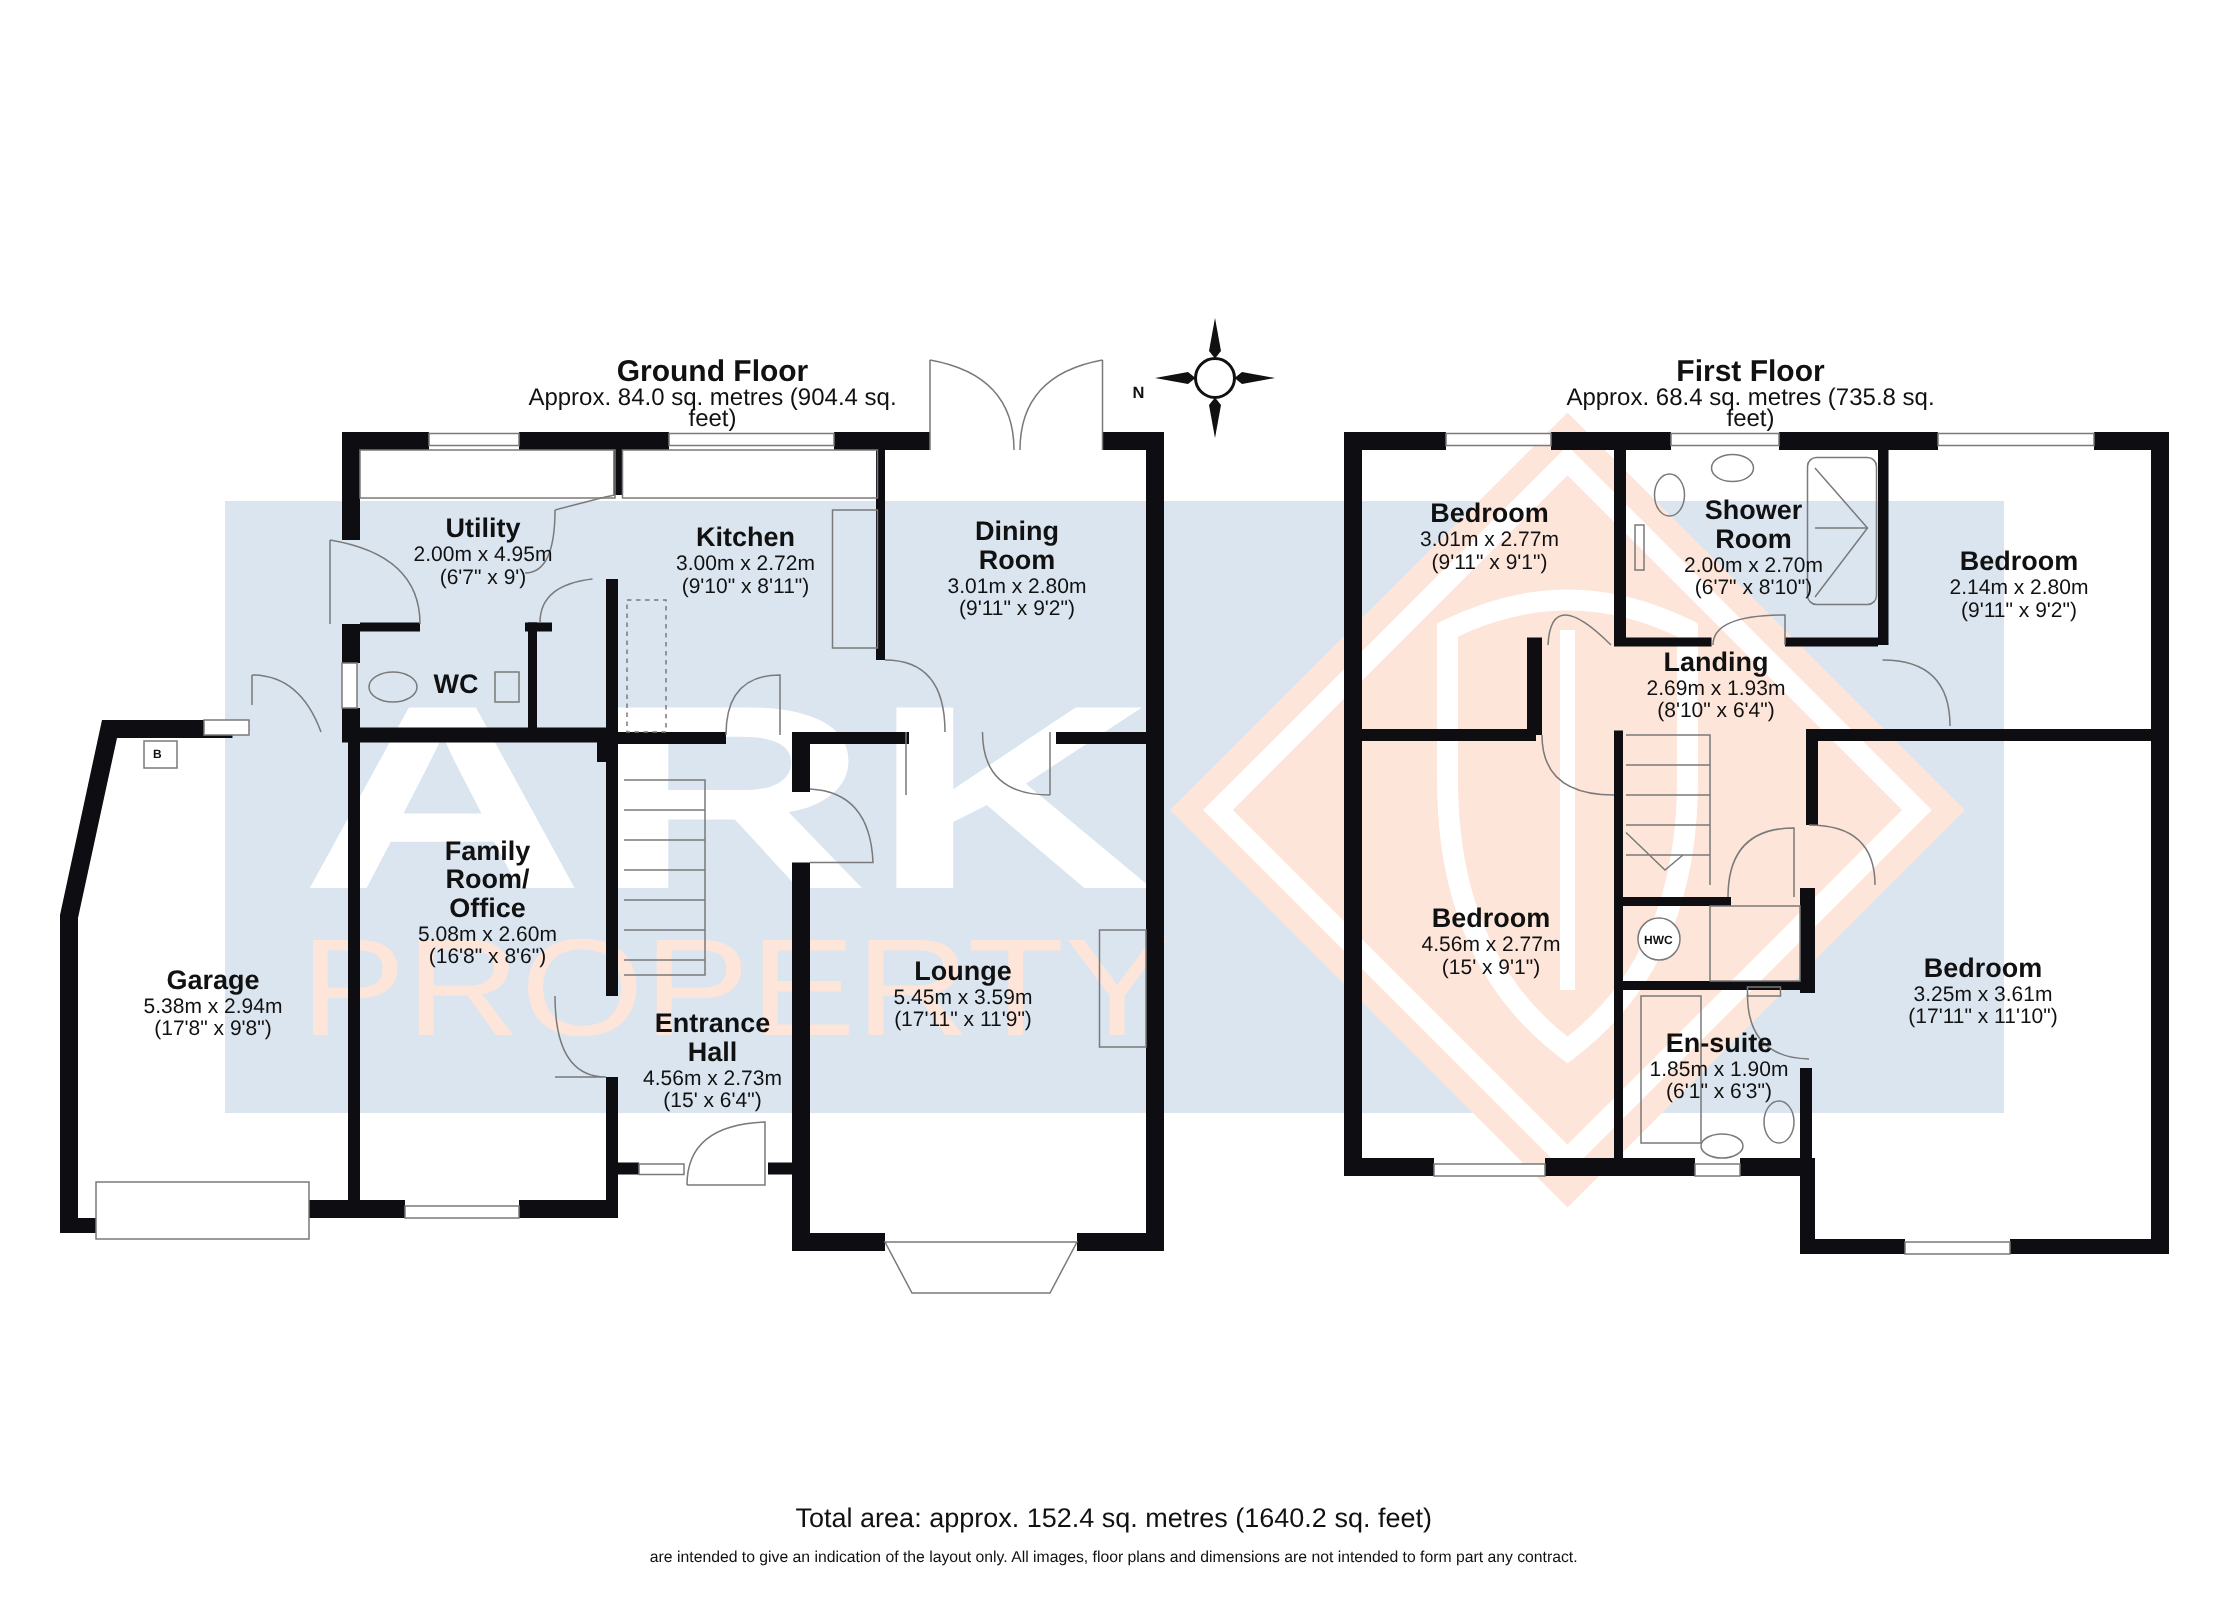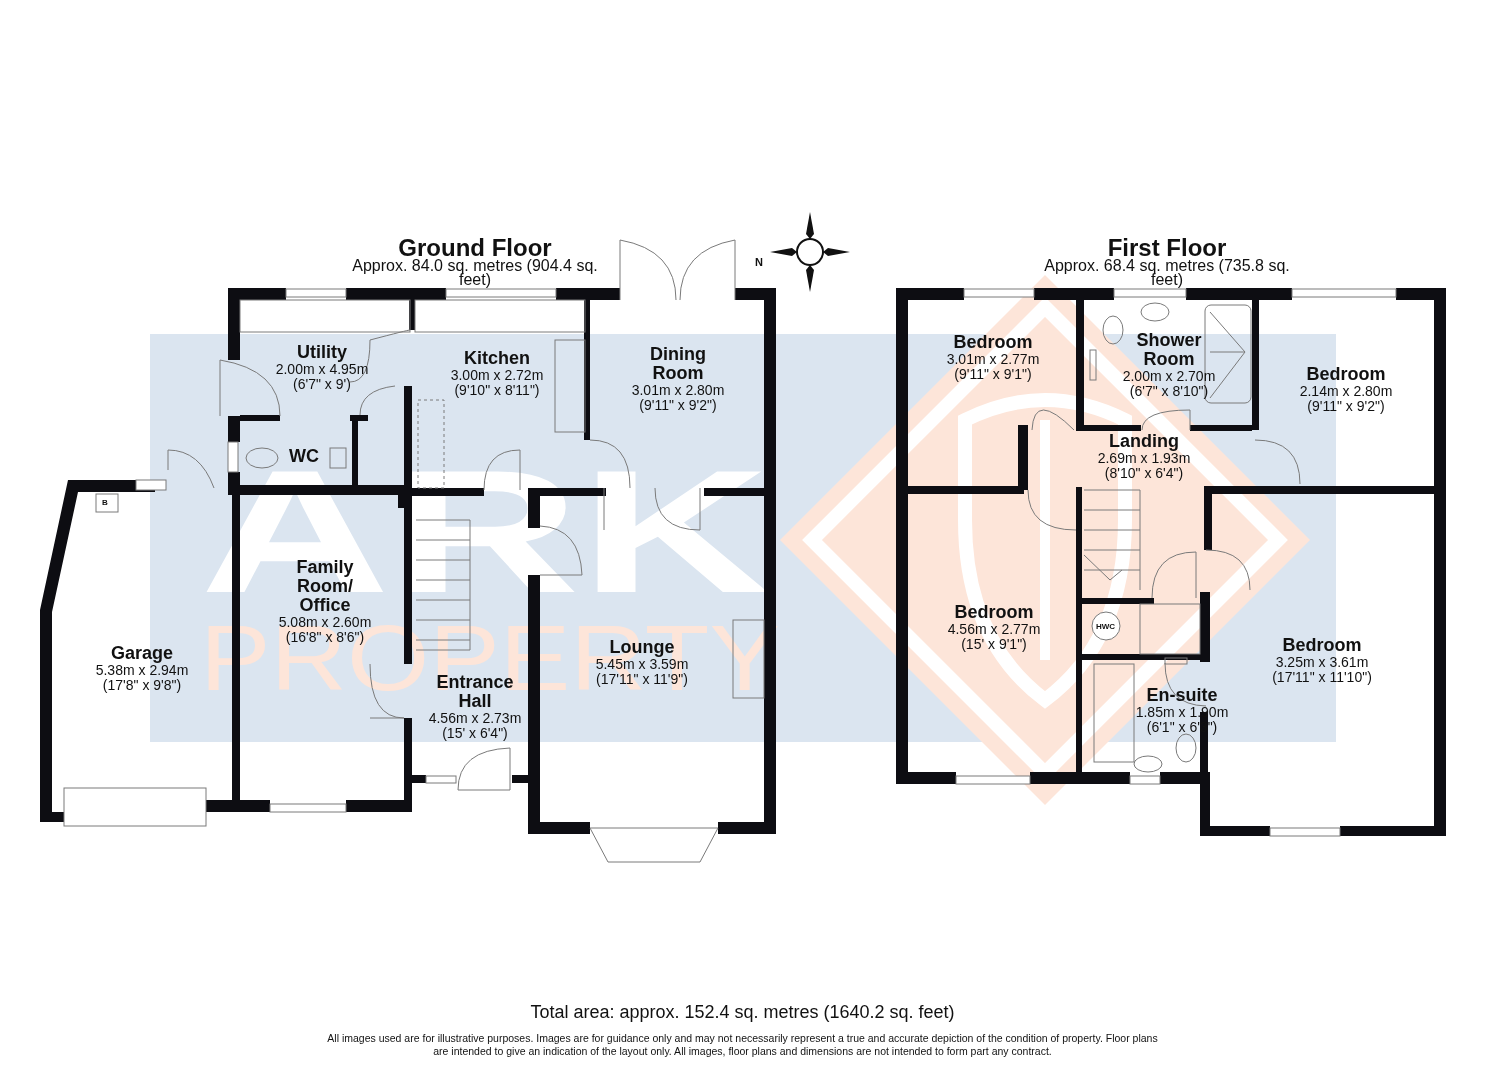"Ground Floor" .floor-title .t { font-size: 24px -> 20px }
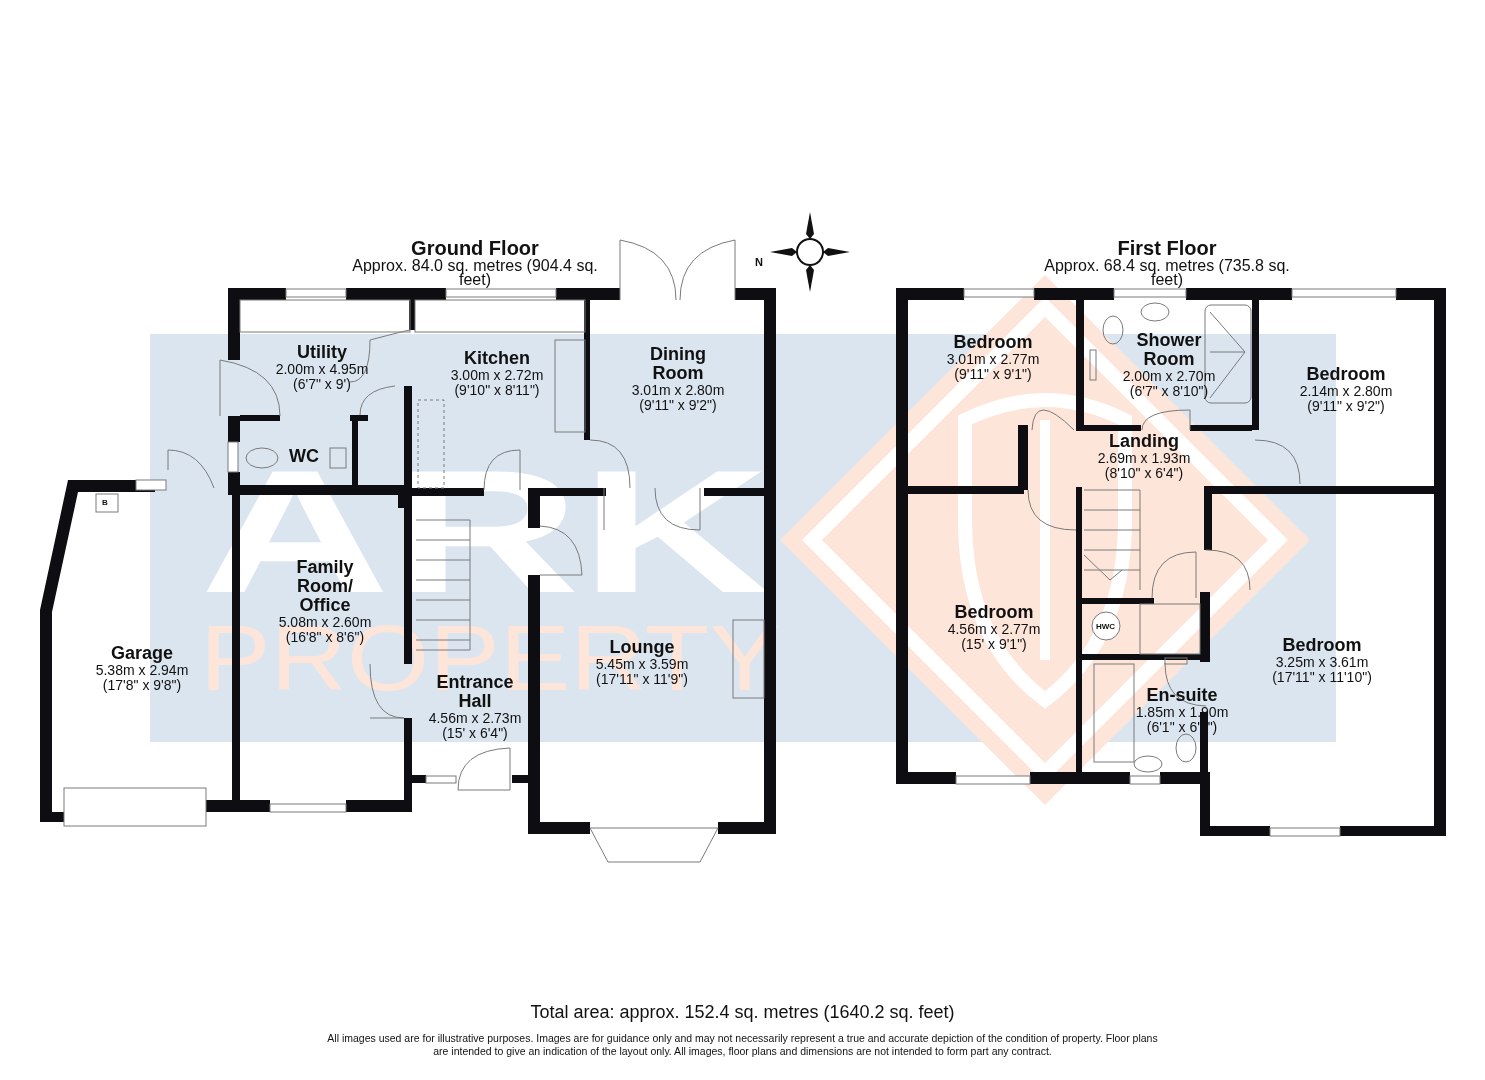"En-suite" div.room { margin-left: 36px -> none }
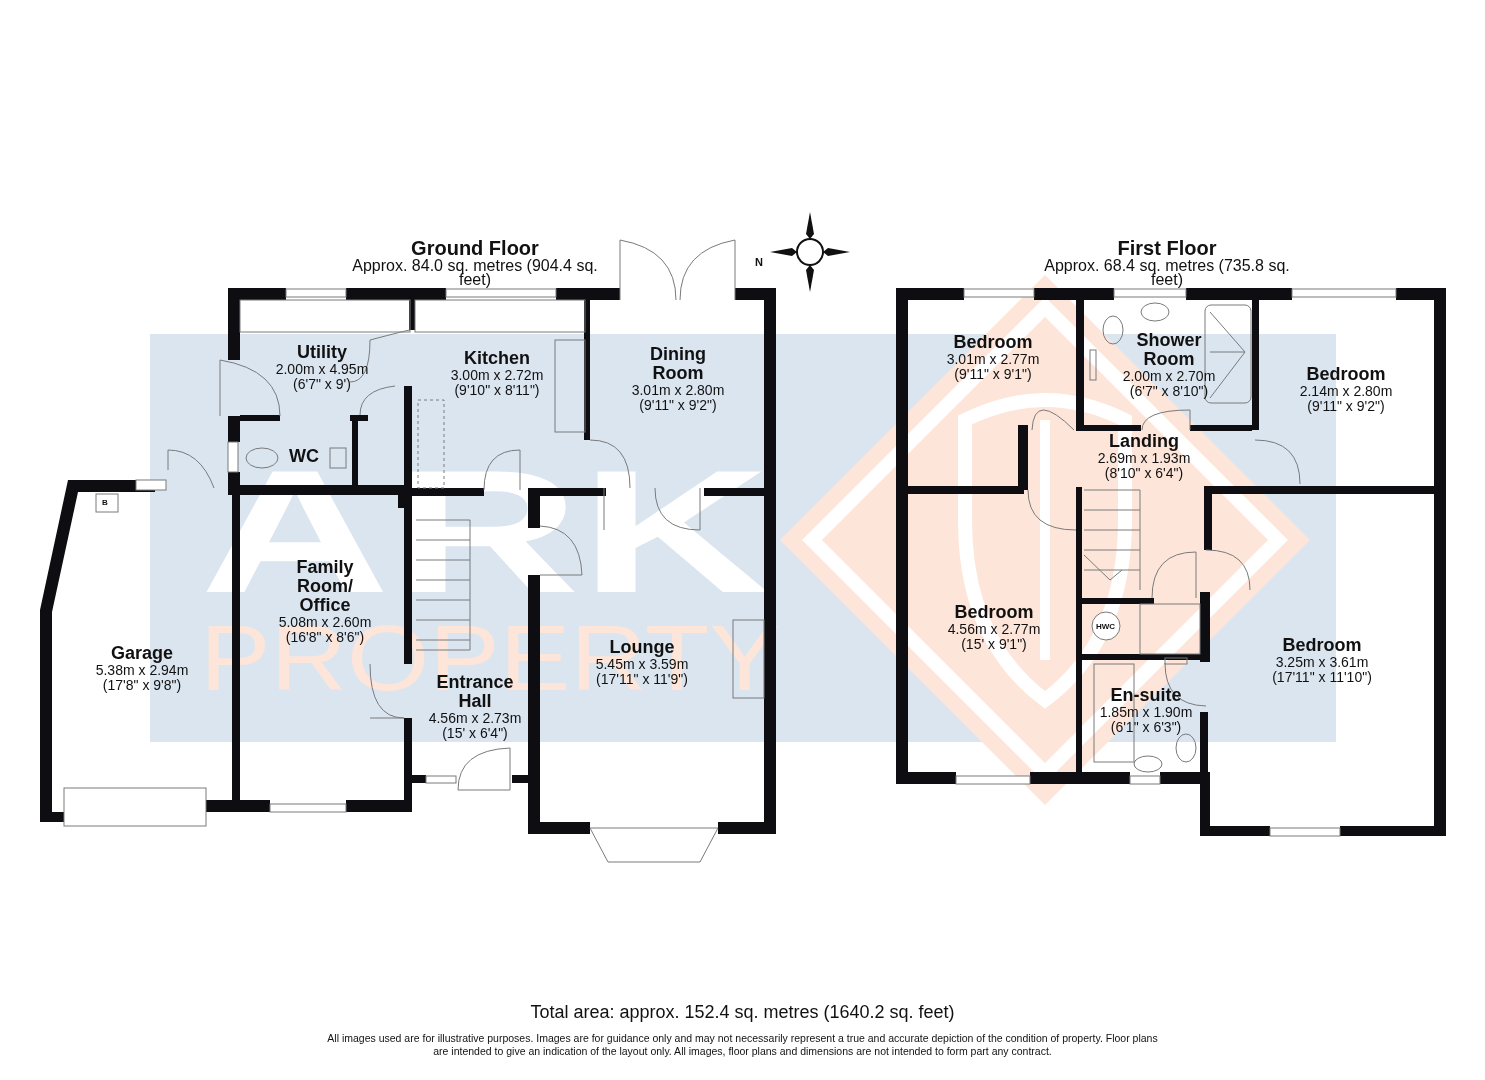"All images used are for" div { html: <div>All images used are for illustrative purposes. Images are for guidance only and may not necessarily represent a true and accurate depiction of the condition of property. Floor plans</div> -> none }
